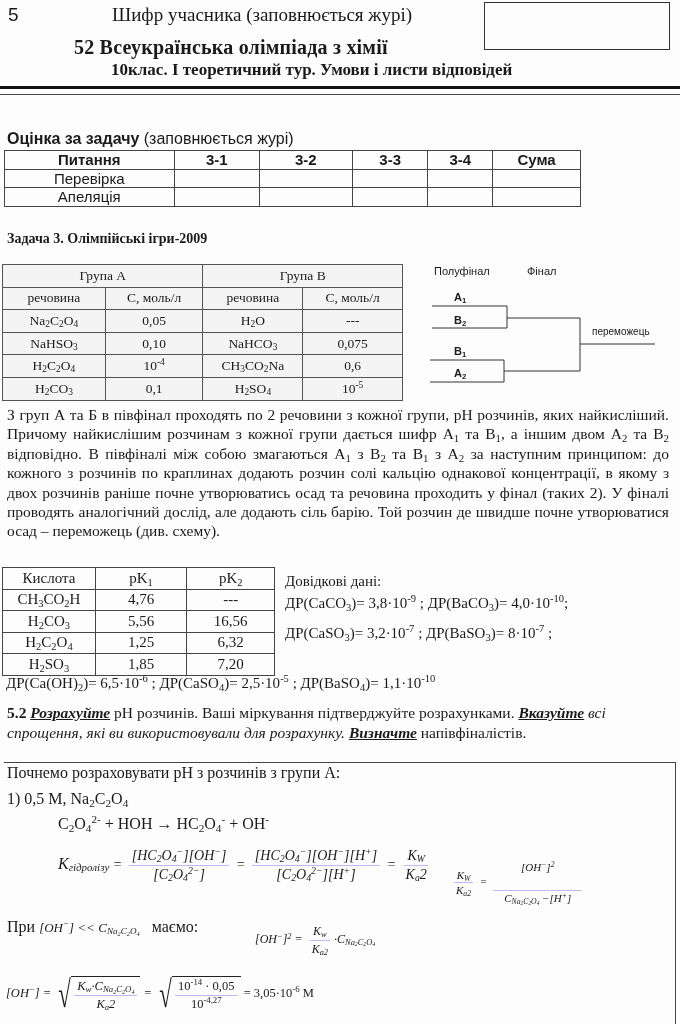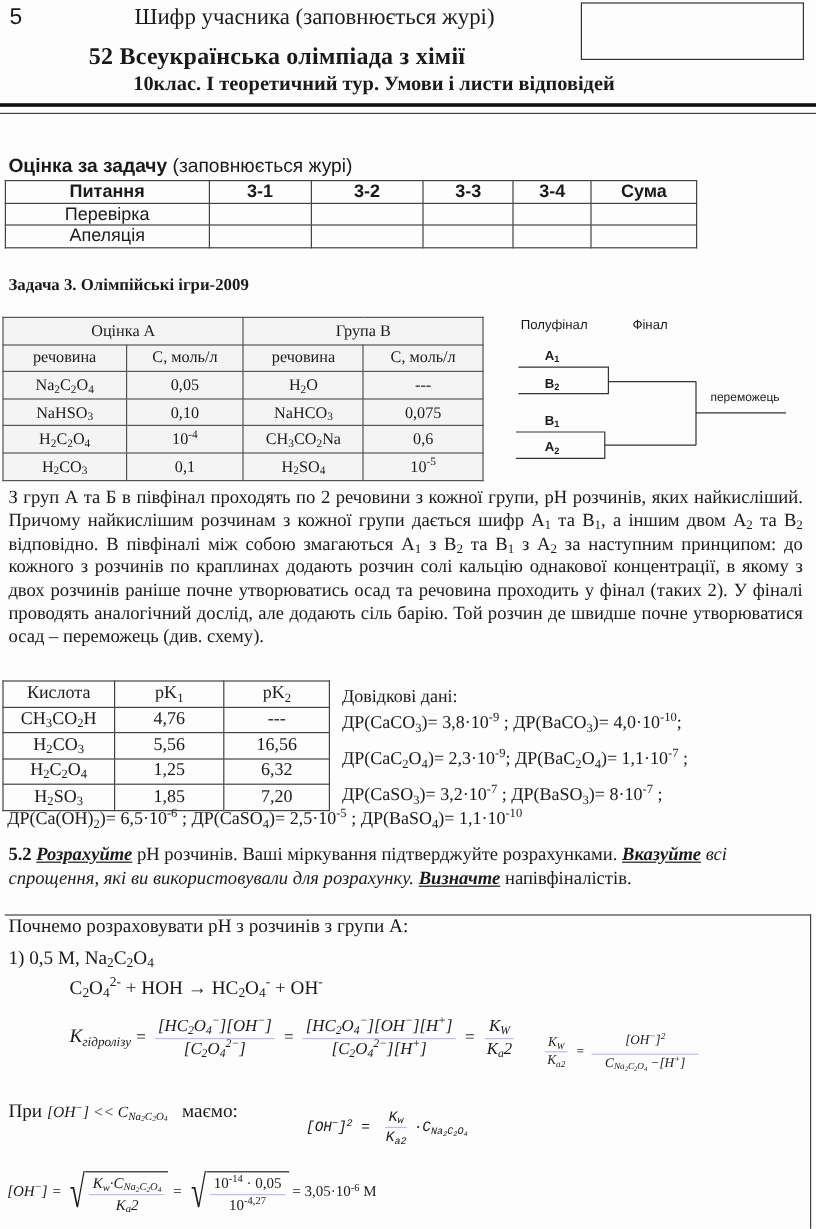"Оцінка А" td { text: Оцінка -> Група }
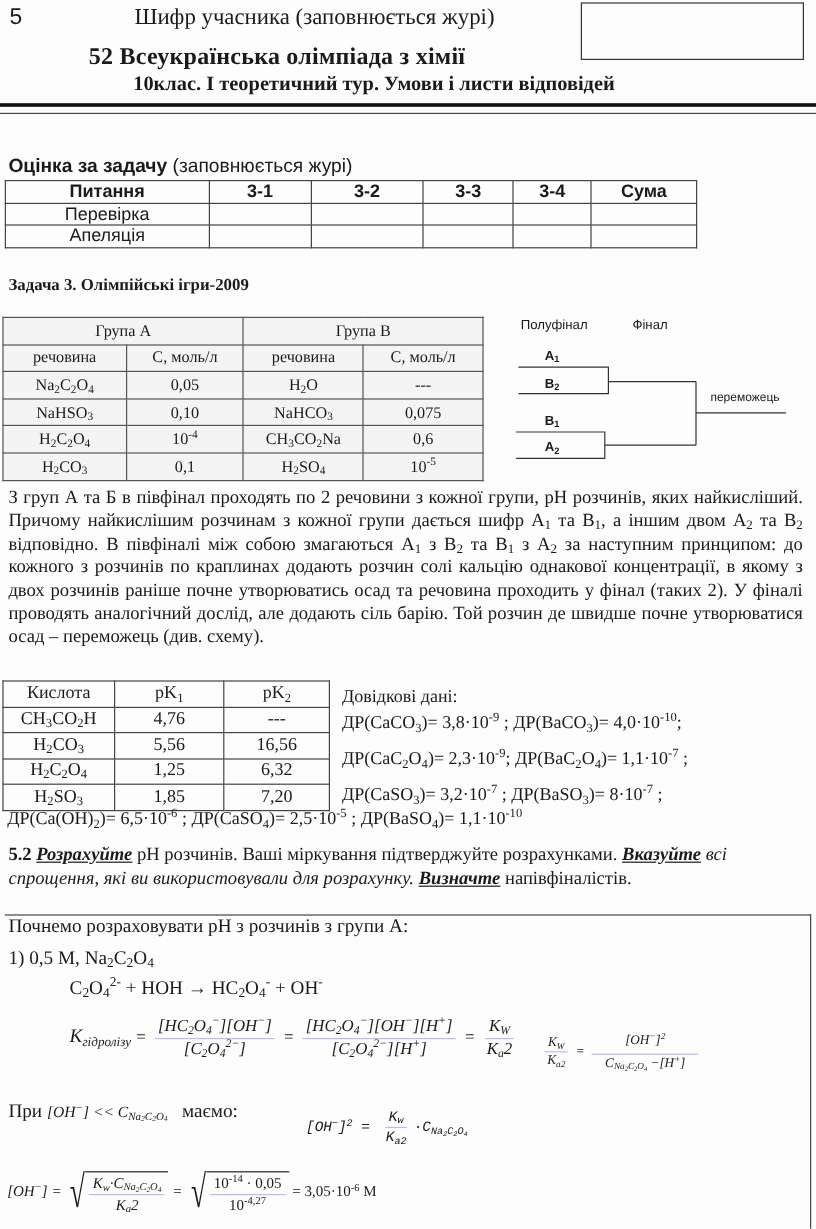"ДР(CaC2O4)= 2,3·10-9; ДР(BaC2O4)=" div.line { html: <div>ДР(CaC<sub>2</sub>O<sub>4</sub>)= 2,3·10<sup>-9</sup>; ДР(BaC<sub>2</sub>O<sub>4</sub>)= 1,1·10<sup>-7</sup> ;</div> -> none }
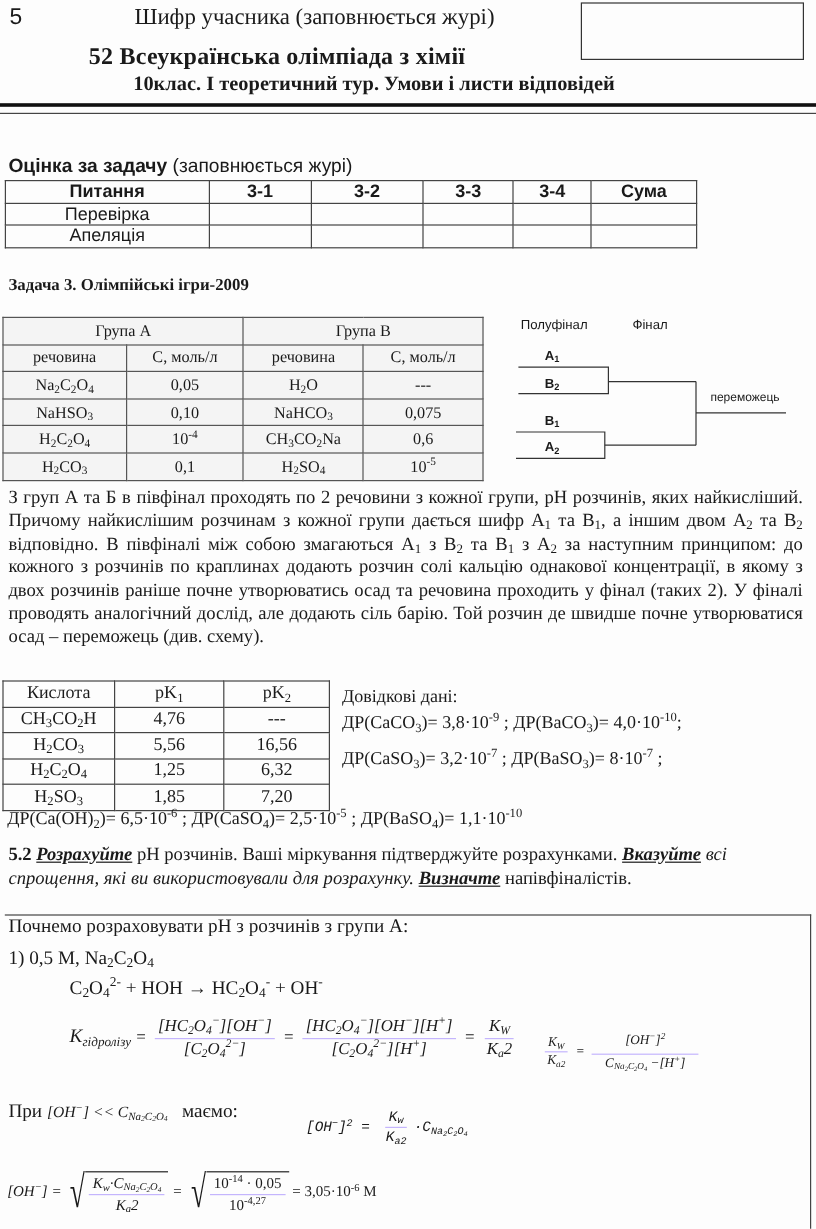"[OH−]2" span.num { padding: 0 28px 5px -> 0 28px 17px }
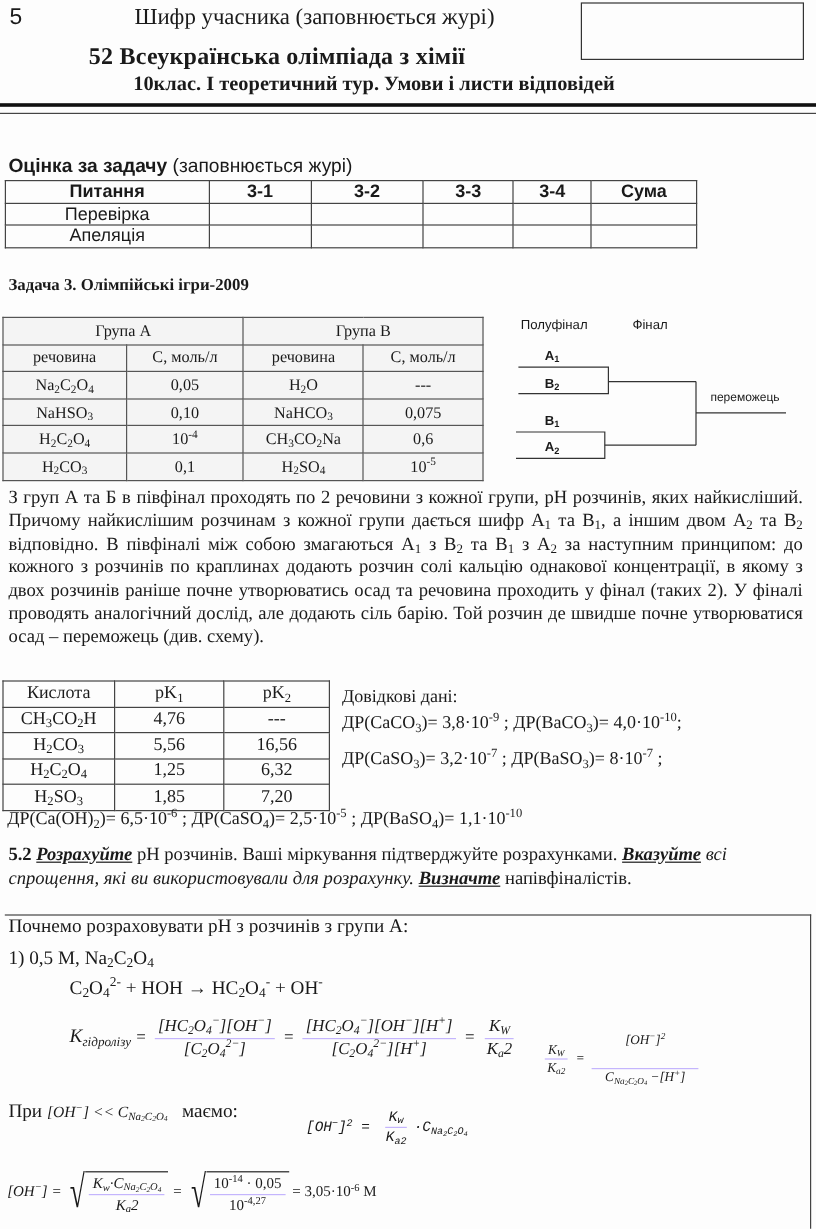"[OH−]2 = ·C" #oh2 { font-family: Liberation Mono, monospace -> none }
